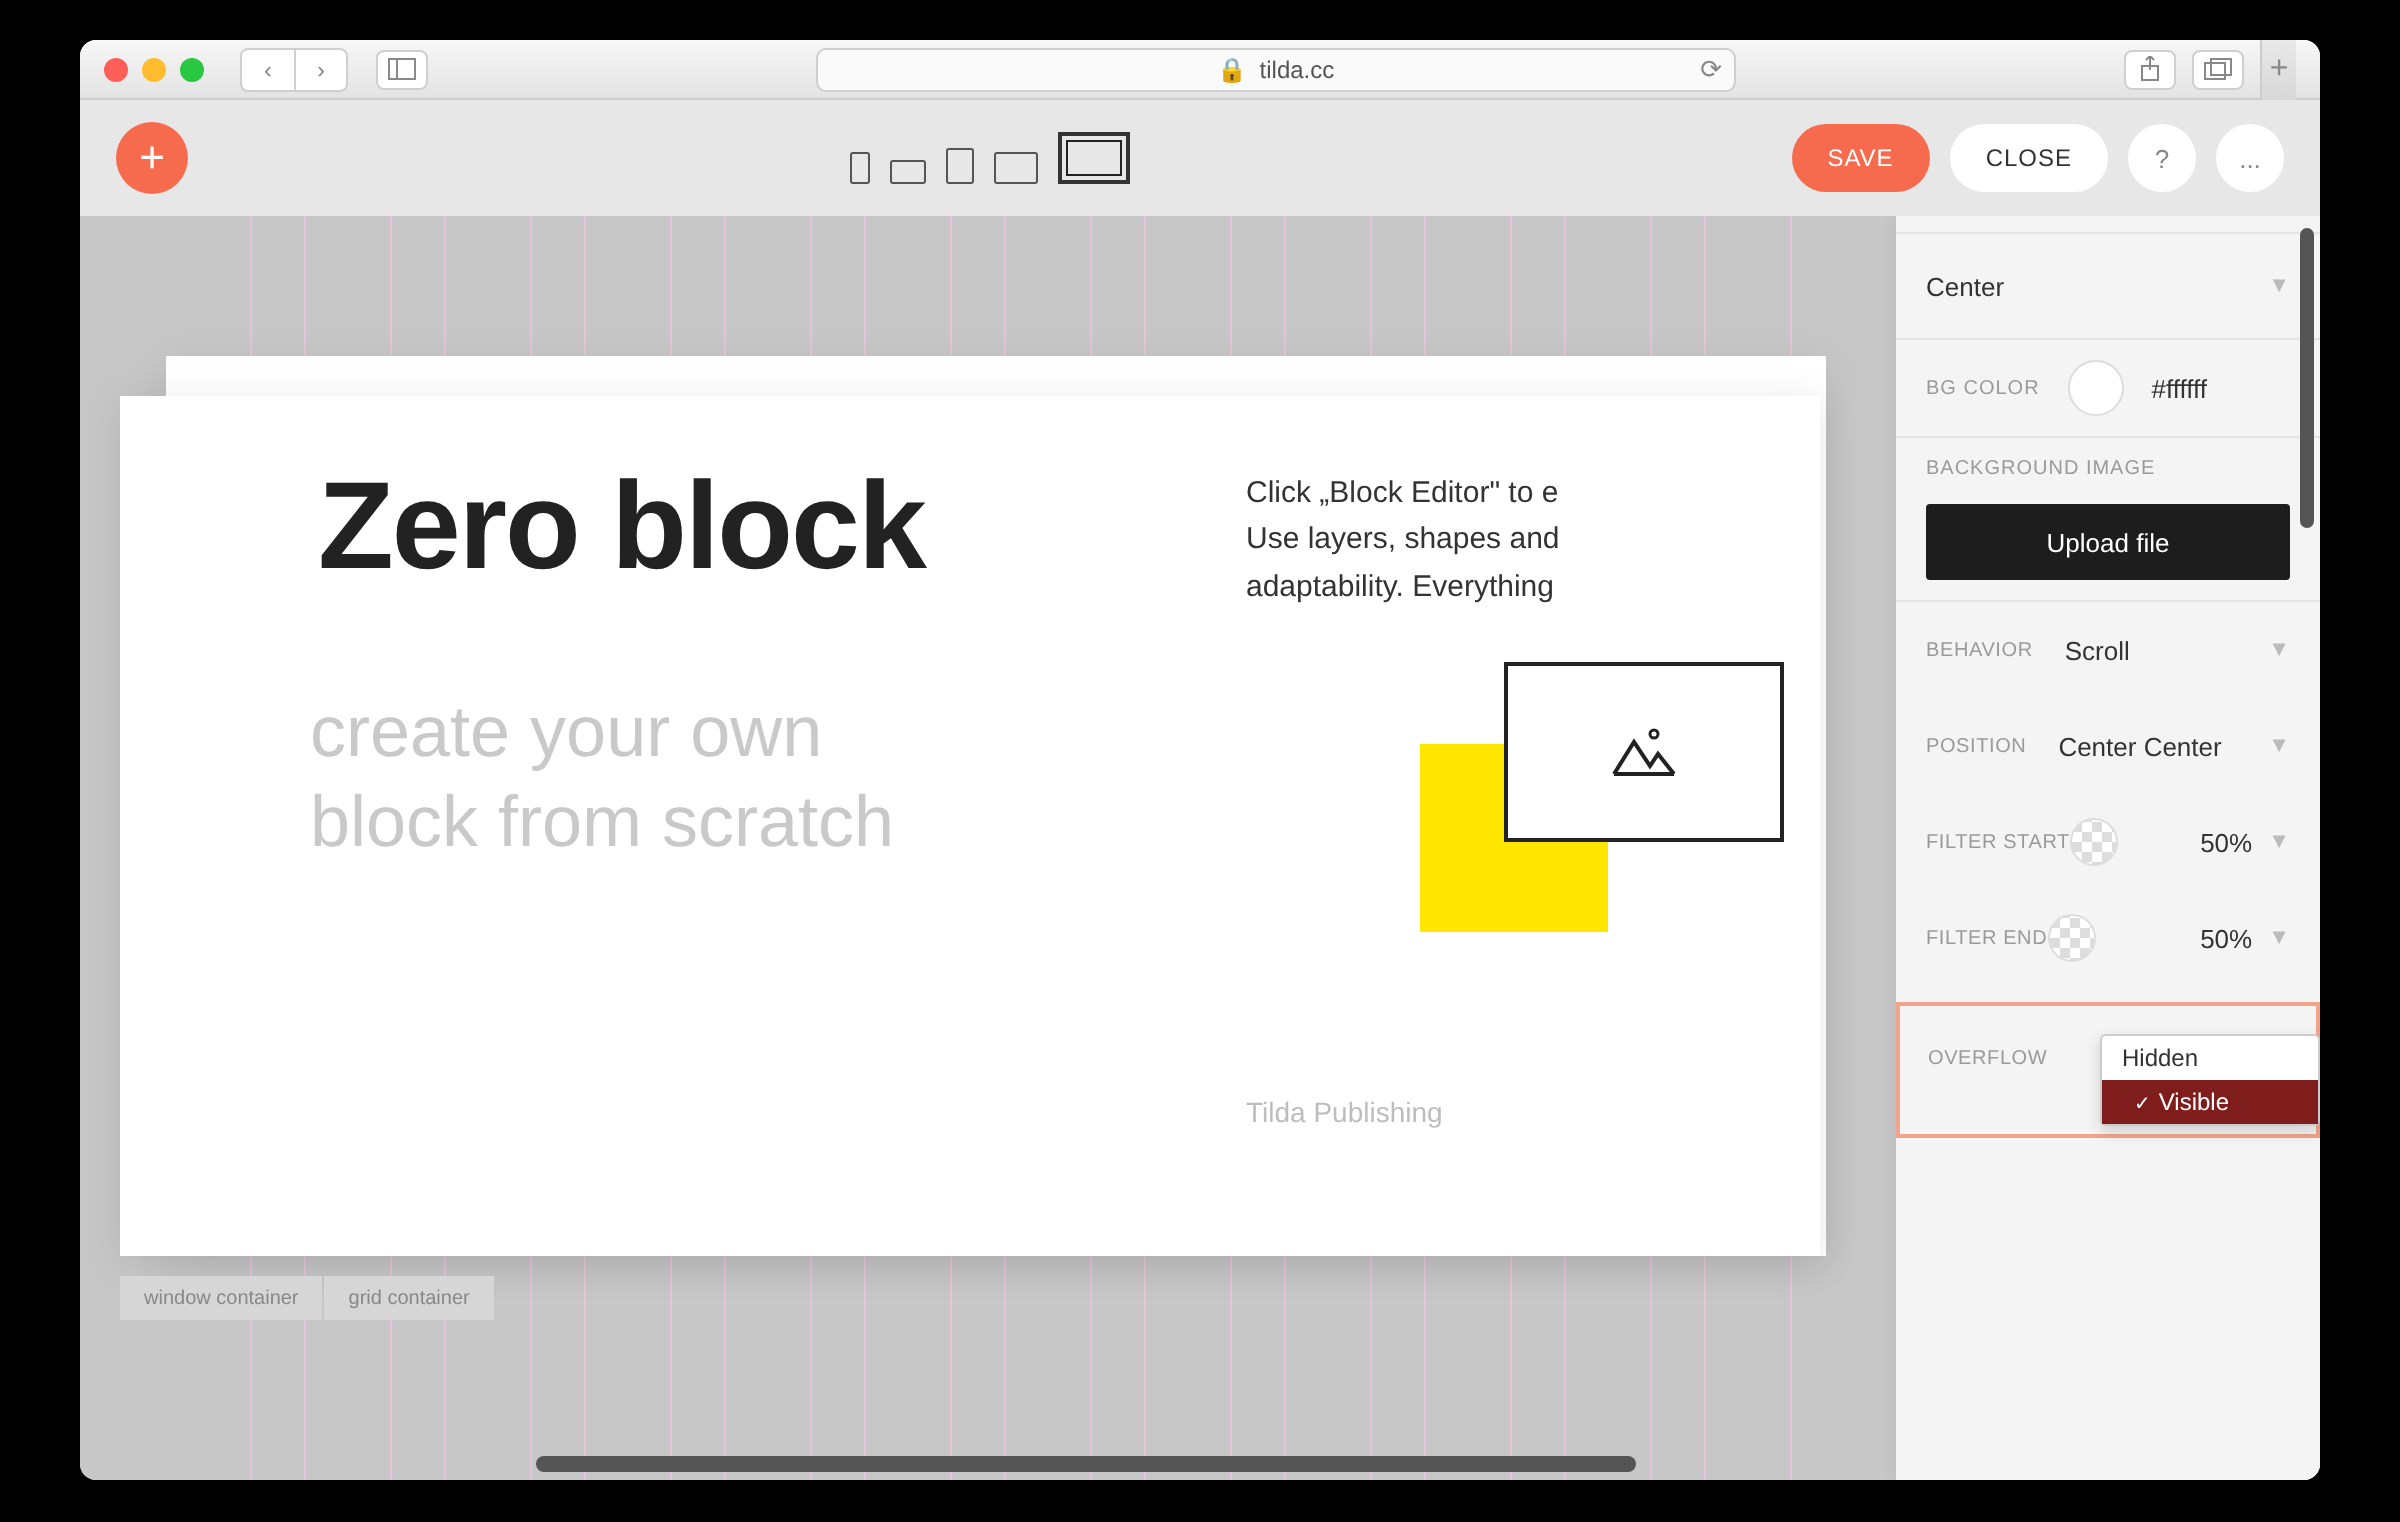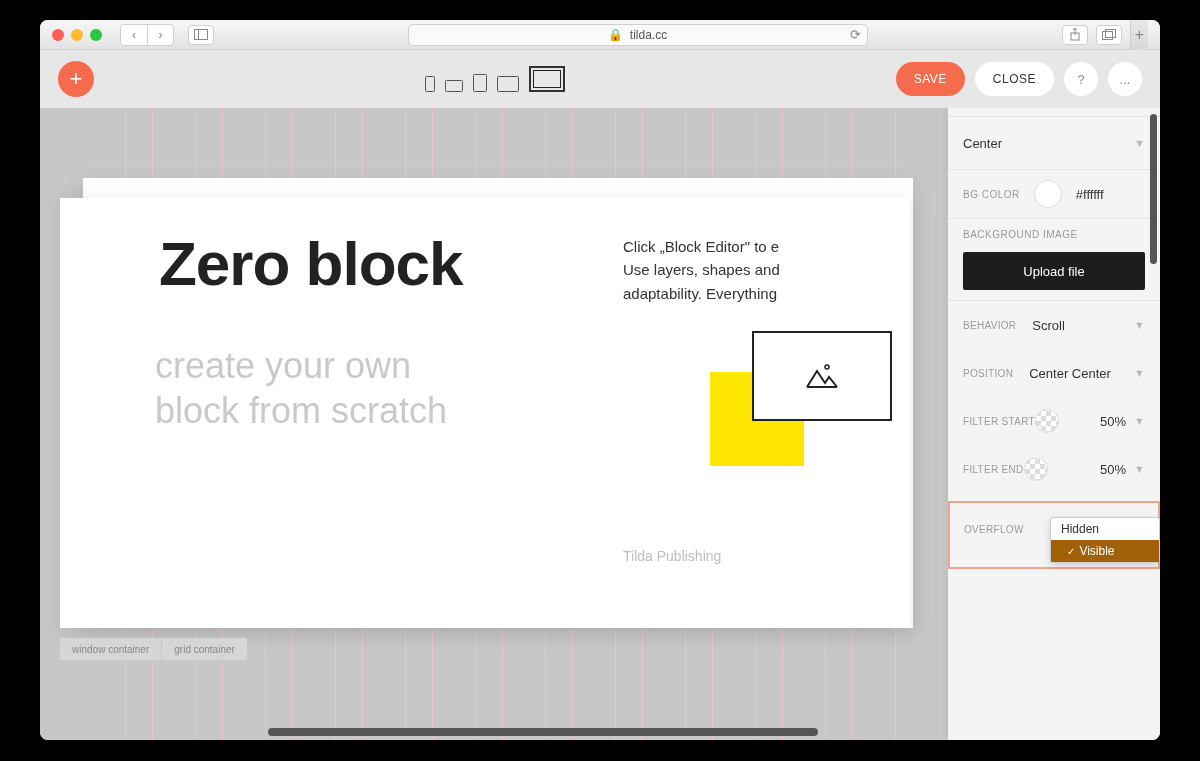"✓ Visible" .dd-item.selected { background: #a16207 -> #7f1d1d }
